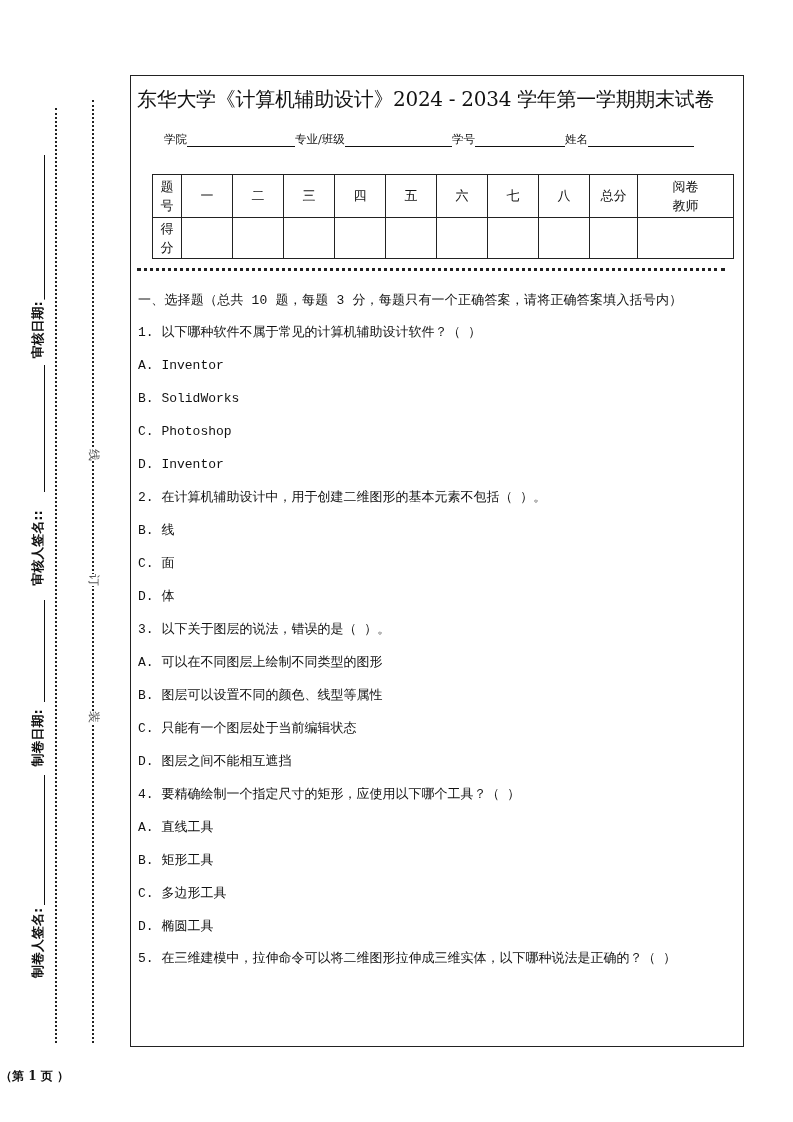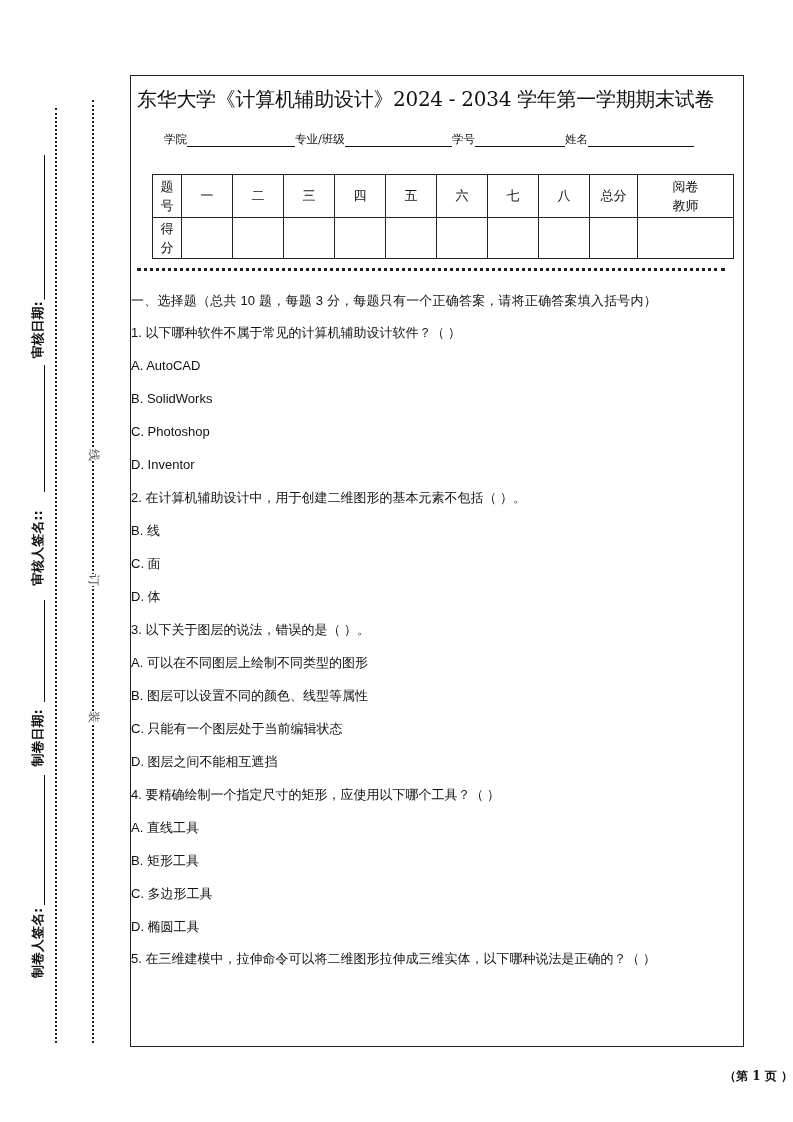"一、选择题（总共 10 题，每题 3" .content { font-family: Liberation Sans, sans-serif -> Liberation Mono, monospace; left: 0 -> 7px }
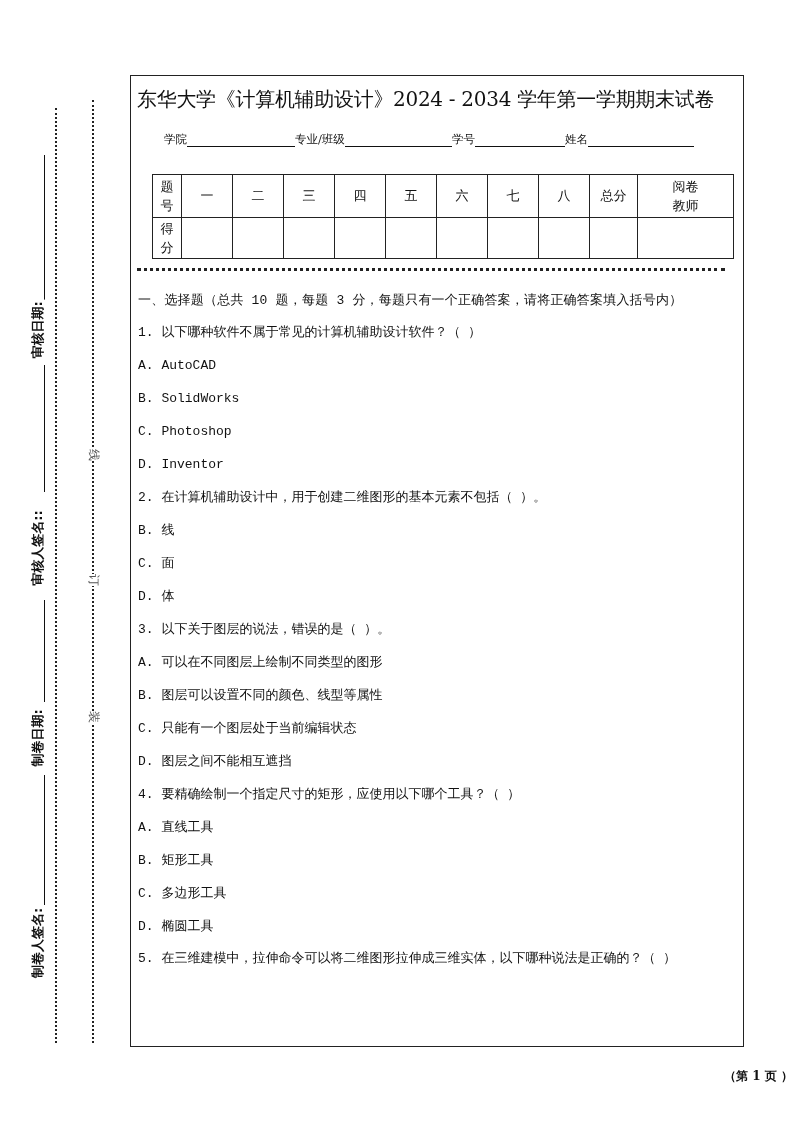"A. AutoCAD" div.line { text: AutoCAD -> Inventor }
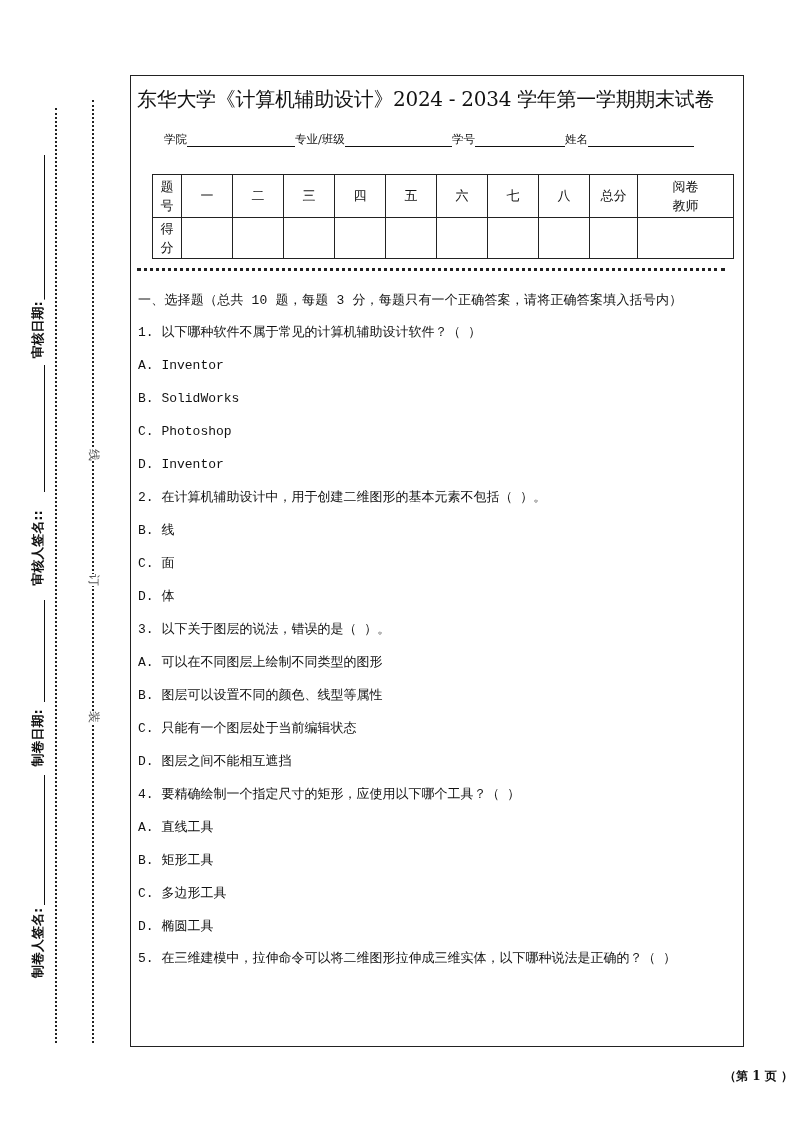"（第 1 页 ）" .footer { text-align: right -> left }
